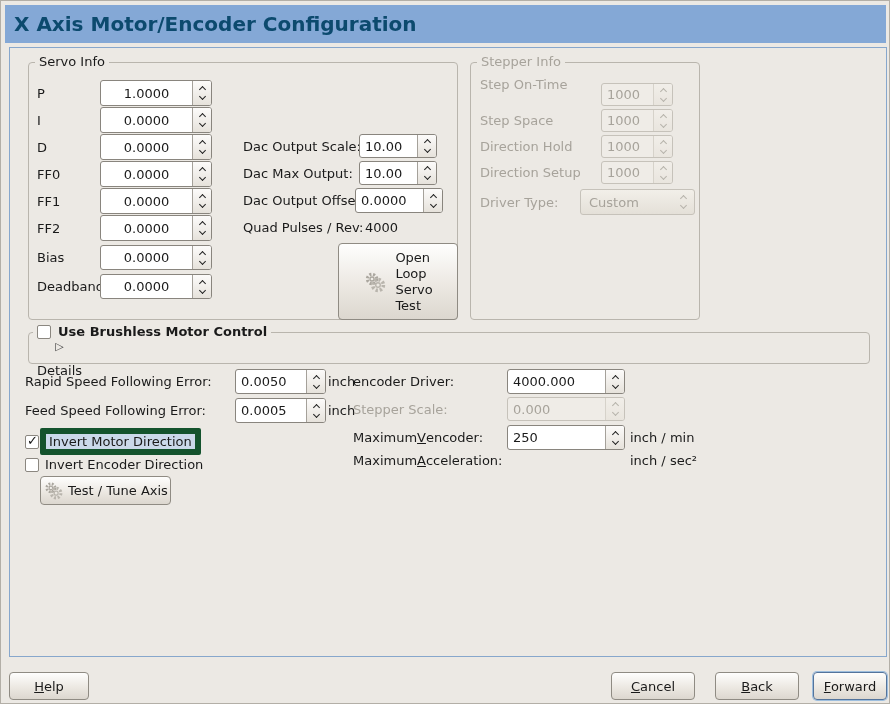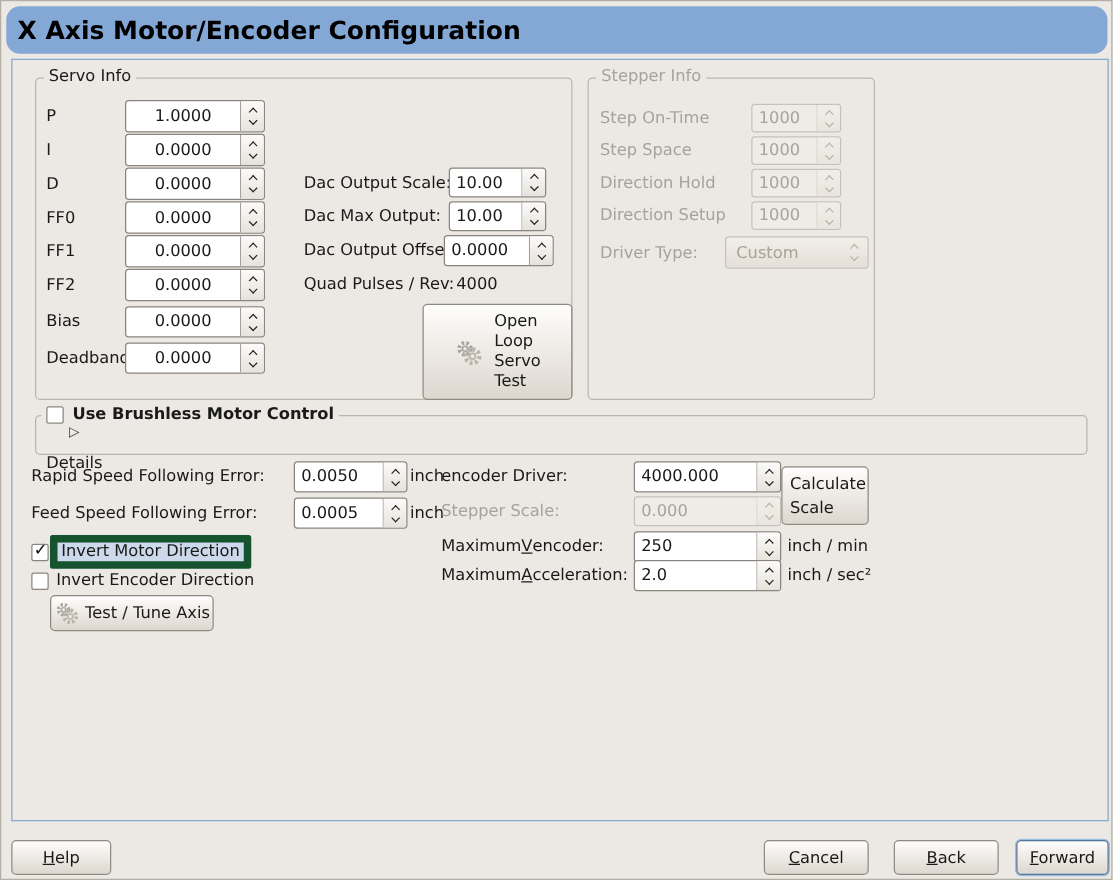"X Axis Motor/Encoder Configuration" .titlebar { border-radius: 11px -> none; color: #000000 -> #0c4a6e }
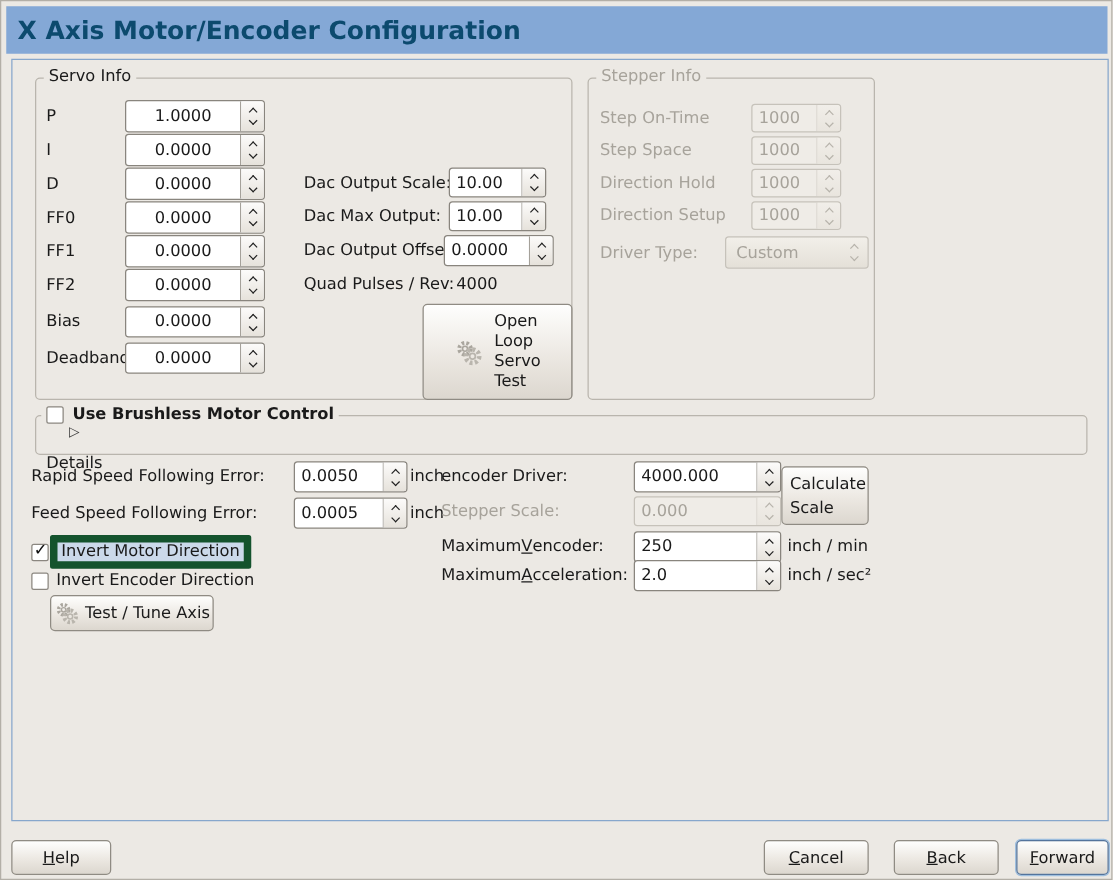"Step On-Time" span.lbl { top: 20px -> 10px }
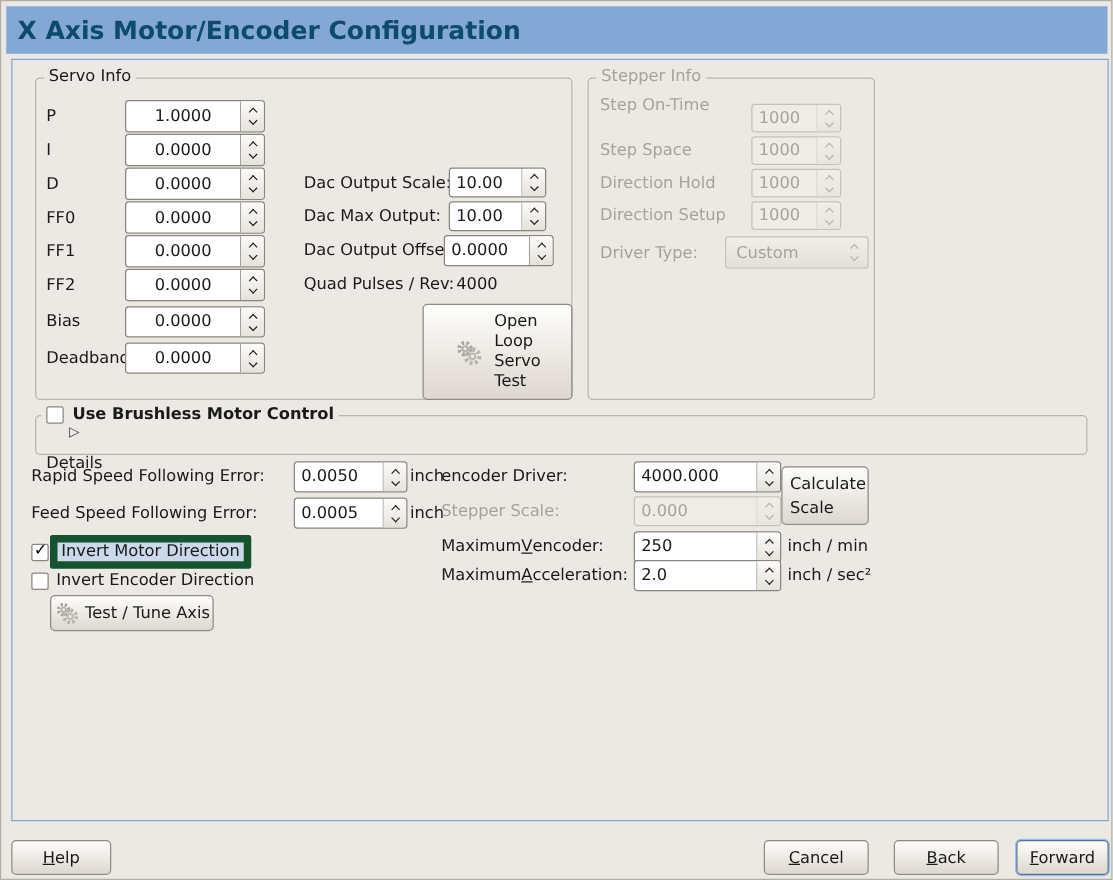"Calculate" div.btn { html: <div> <span>Calculate Scale</span> </div> -> none }
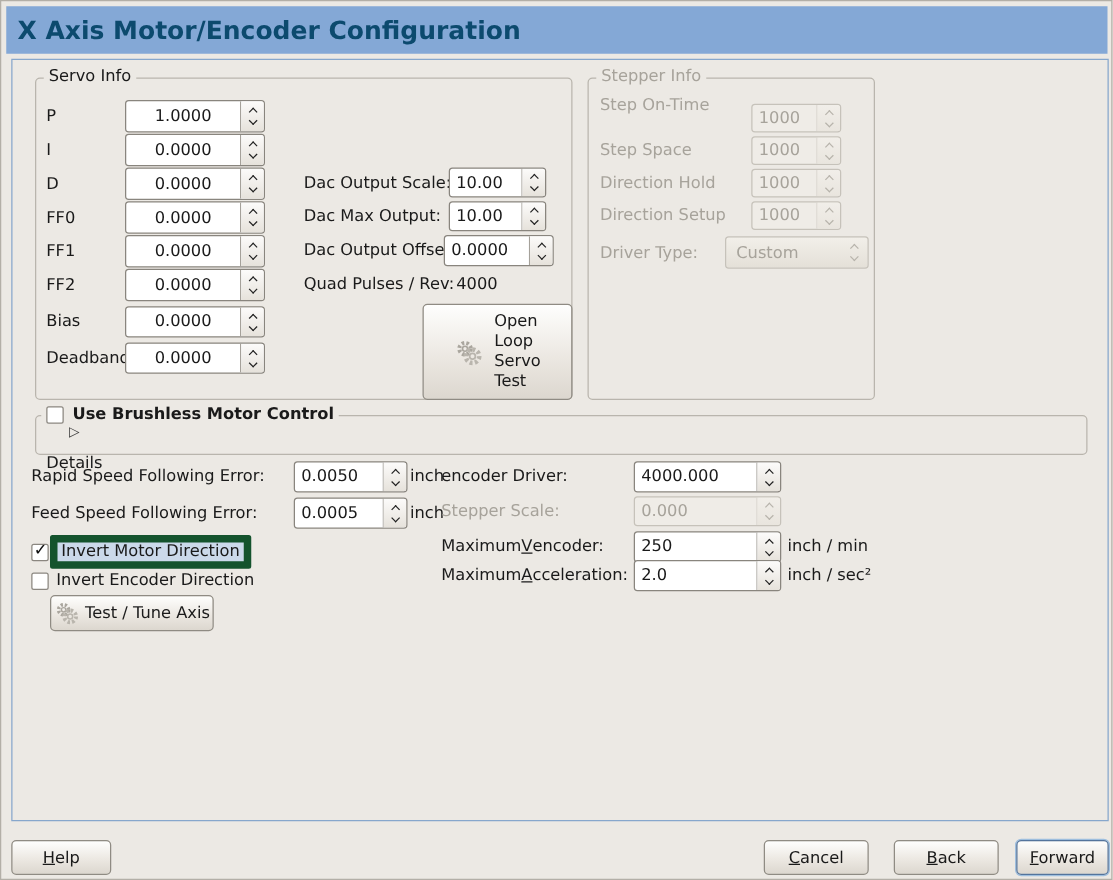"2.0" div.spinbox { html: <div> <span>2.0</span> <span> <i></i> <i></i> </span> </div> -> none }
